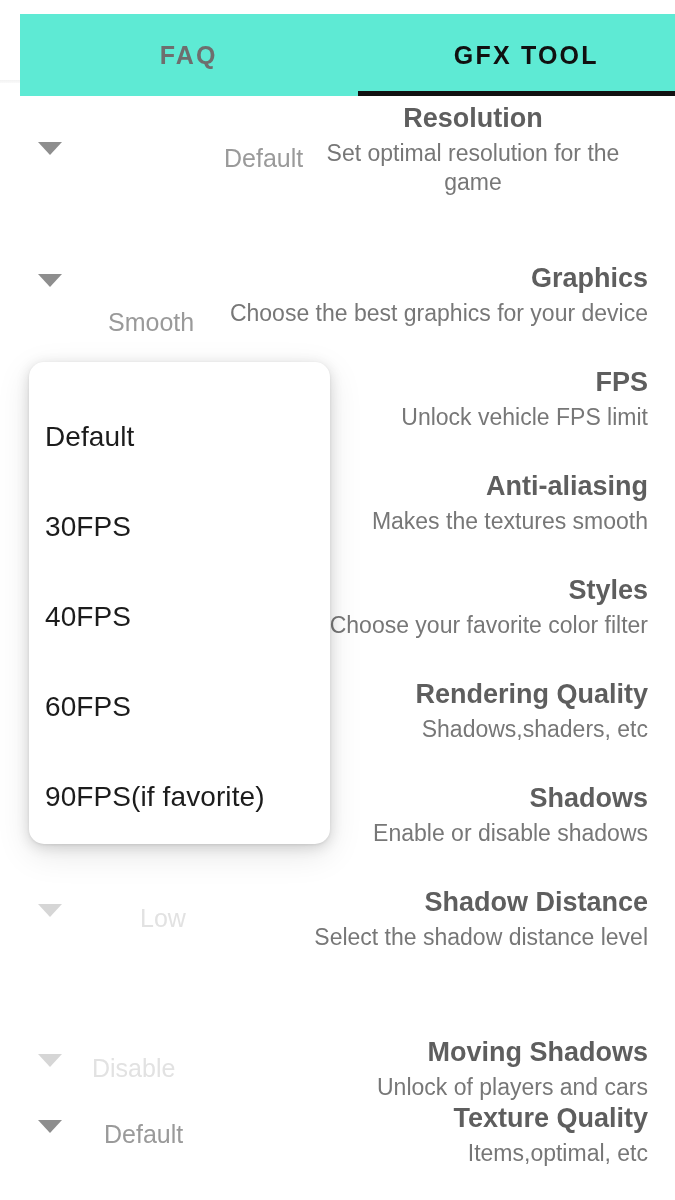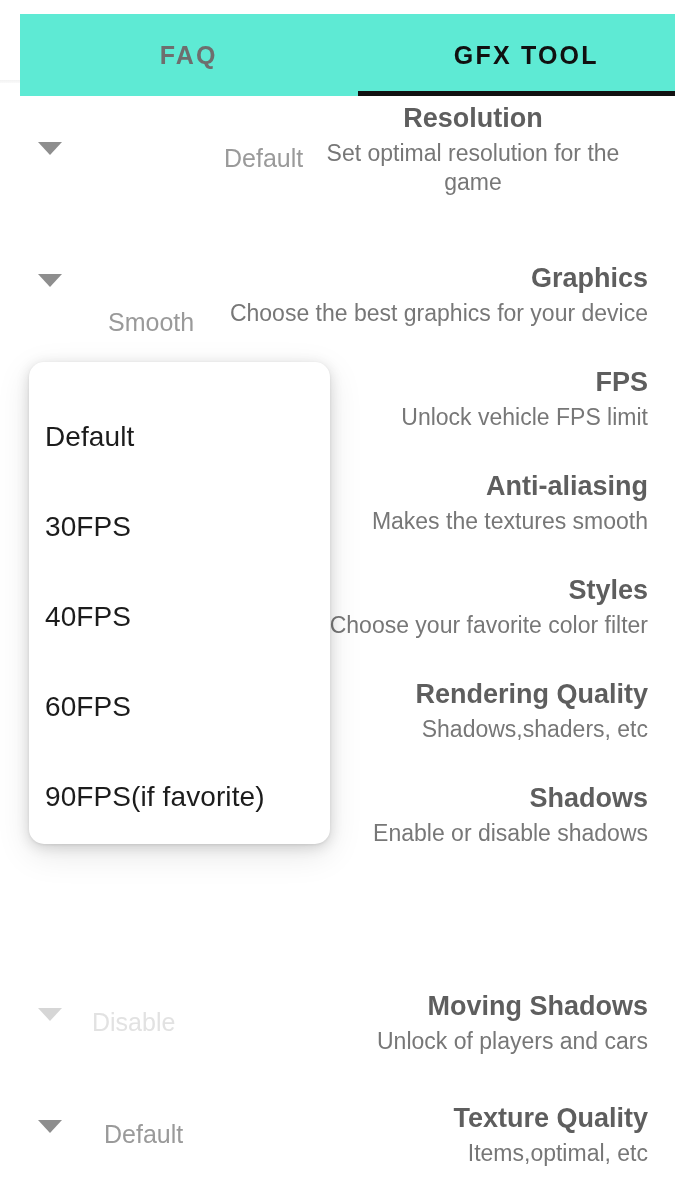"Low" div.row { html: none -> <div> <div> <span></span> </div> <div>Low</div> <div> <div>Shadow Distance</div> <div>Select the shadow distance level</div> </div> </div> }
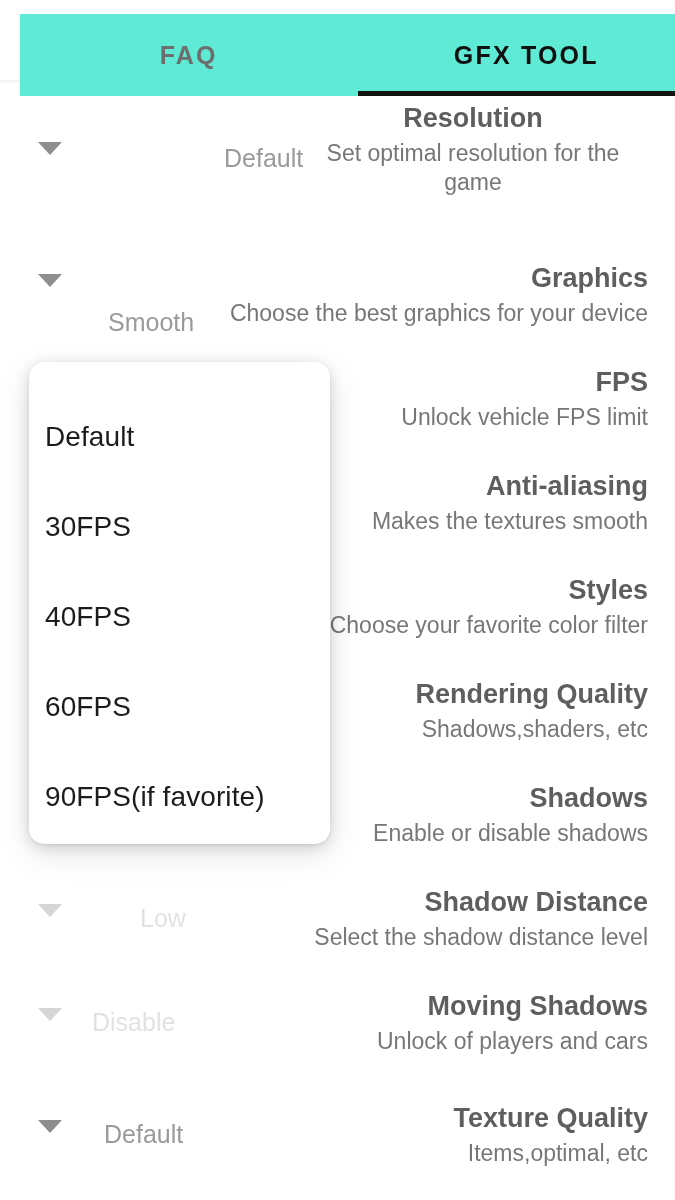"Disable" div.row { top: 896px -> 942px }
